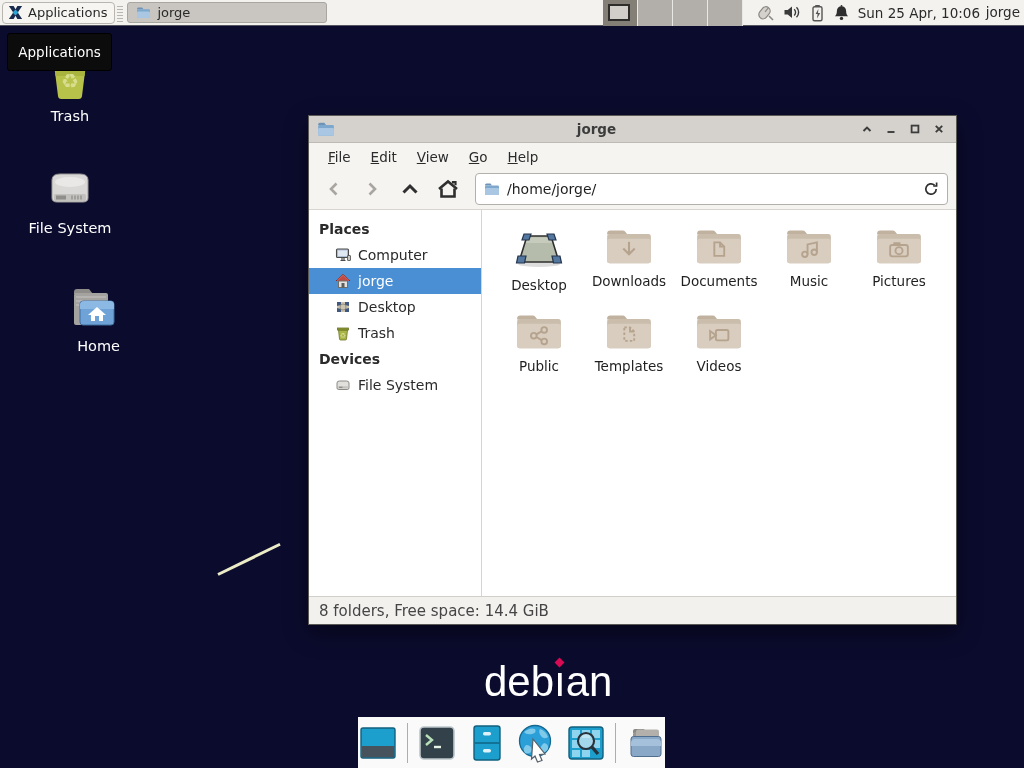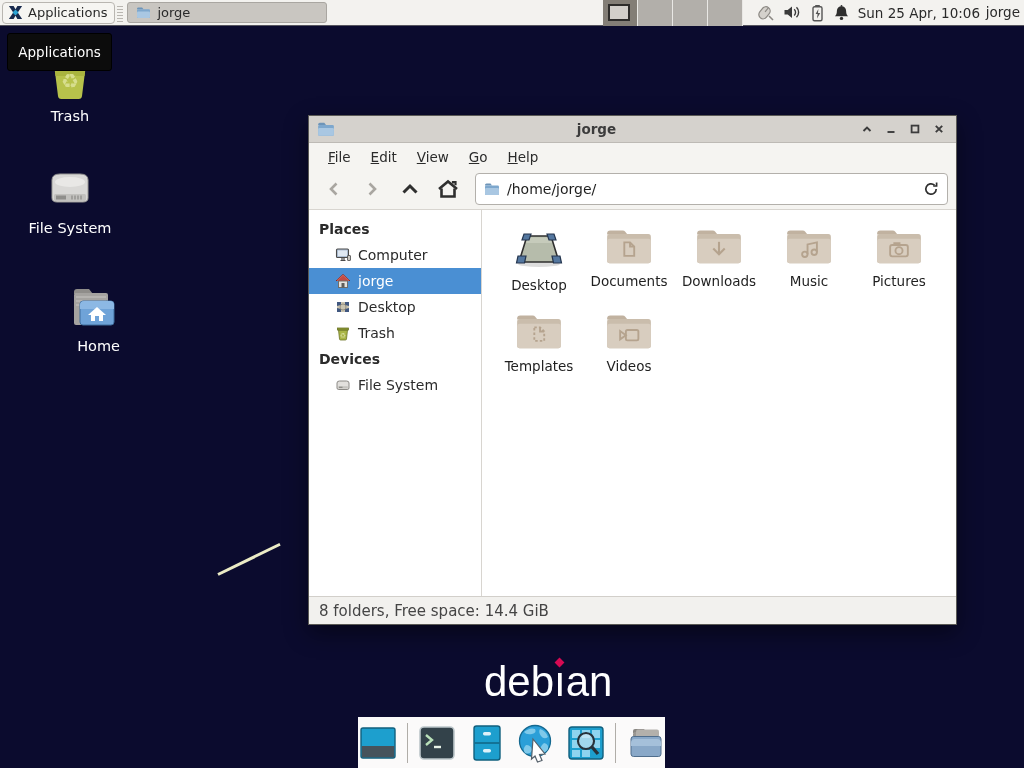"Documents" div.file-item { order: before "Downloads" -> after "Downloads" }
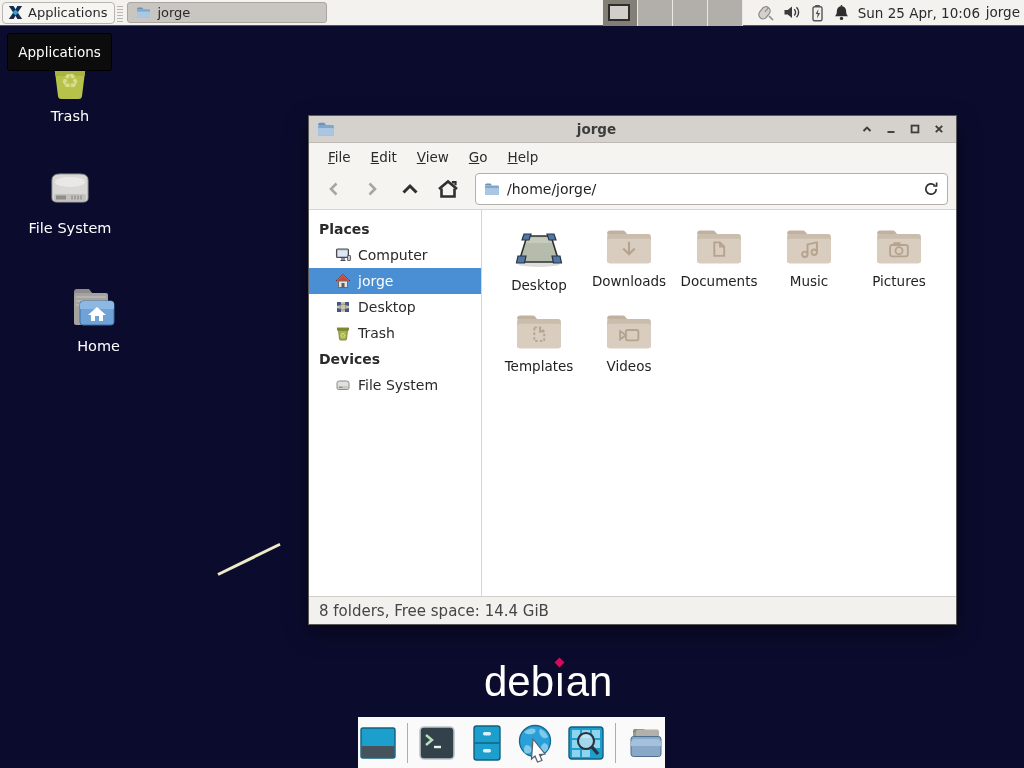"Public" div.file-item { html: none -> <div> <span> <svg> <path></path> <rect></rect> <rect></rect> <g> <circle></circle> <circle></circle> <circle></circle> <path></path> </g> </svg> </span> <span>Public</span> </div> }
